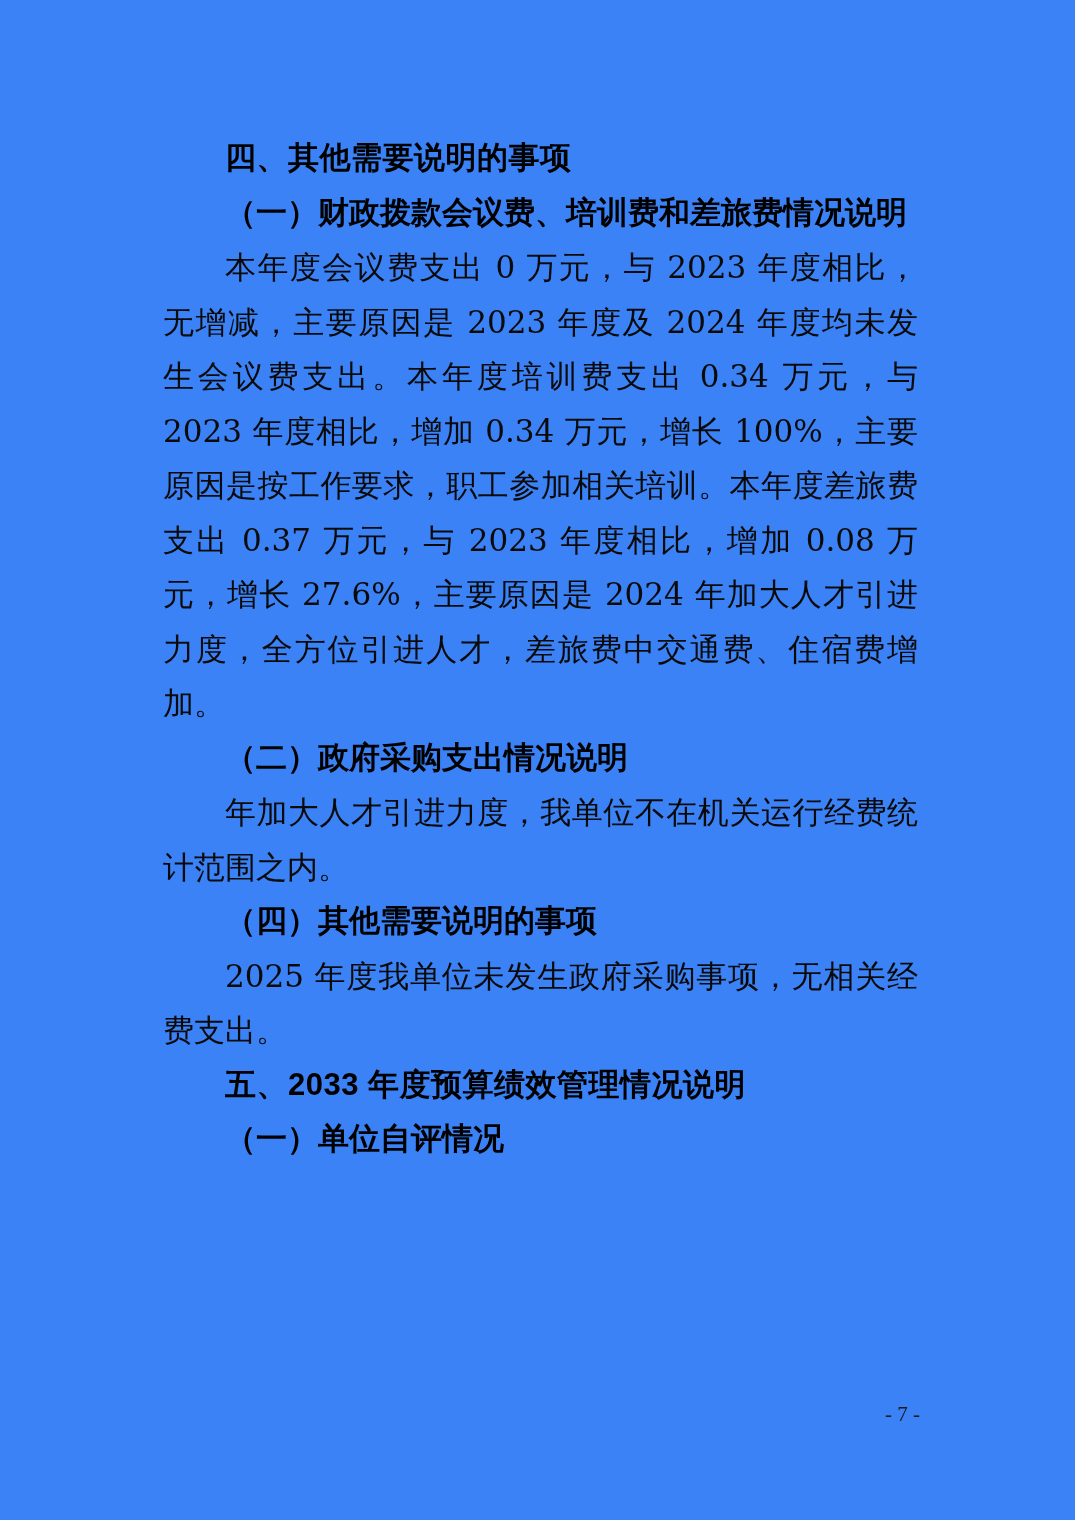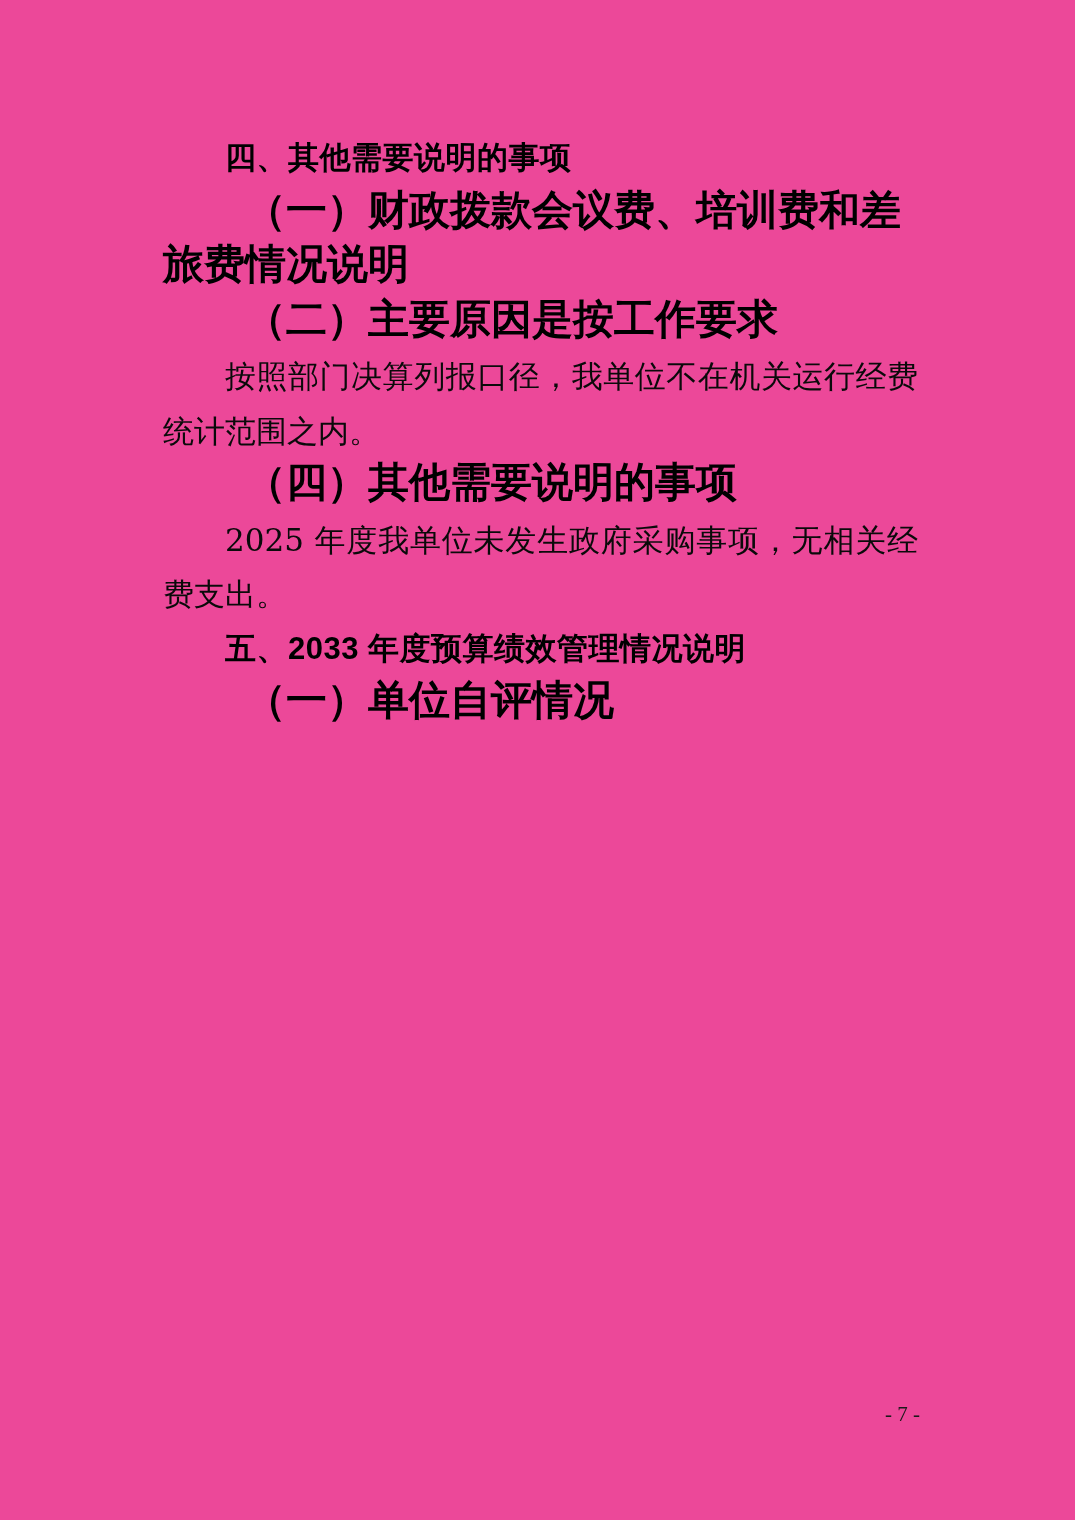"四、其他需要说明的事项" .doc-page { background: #ec4899 -> #3b82f6 }
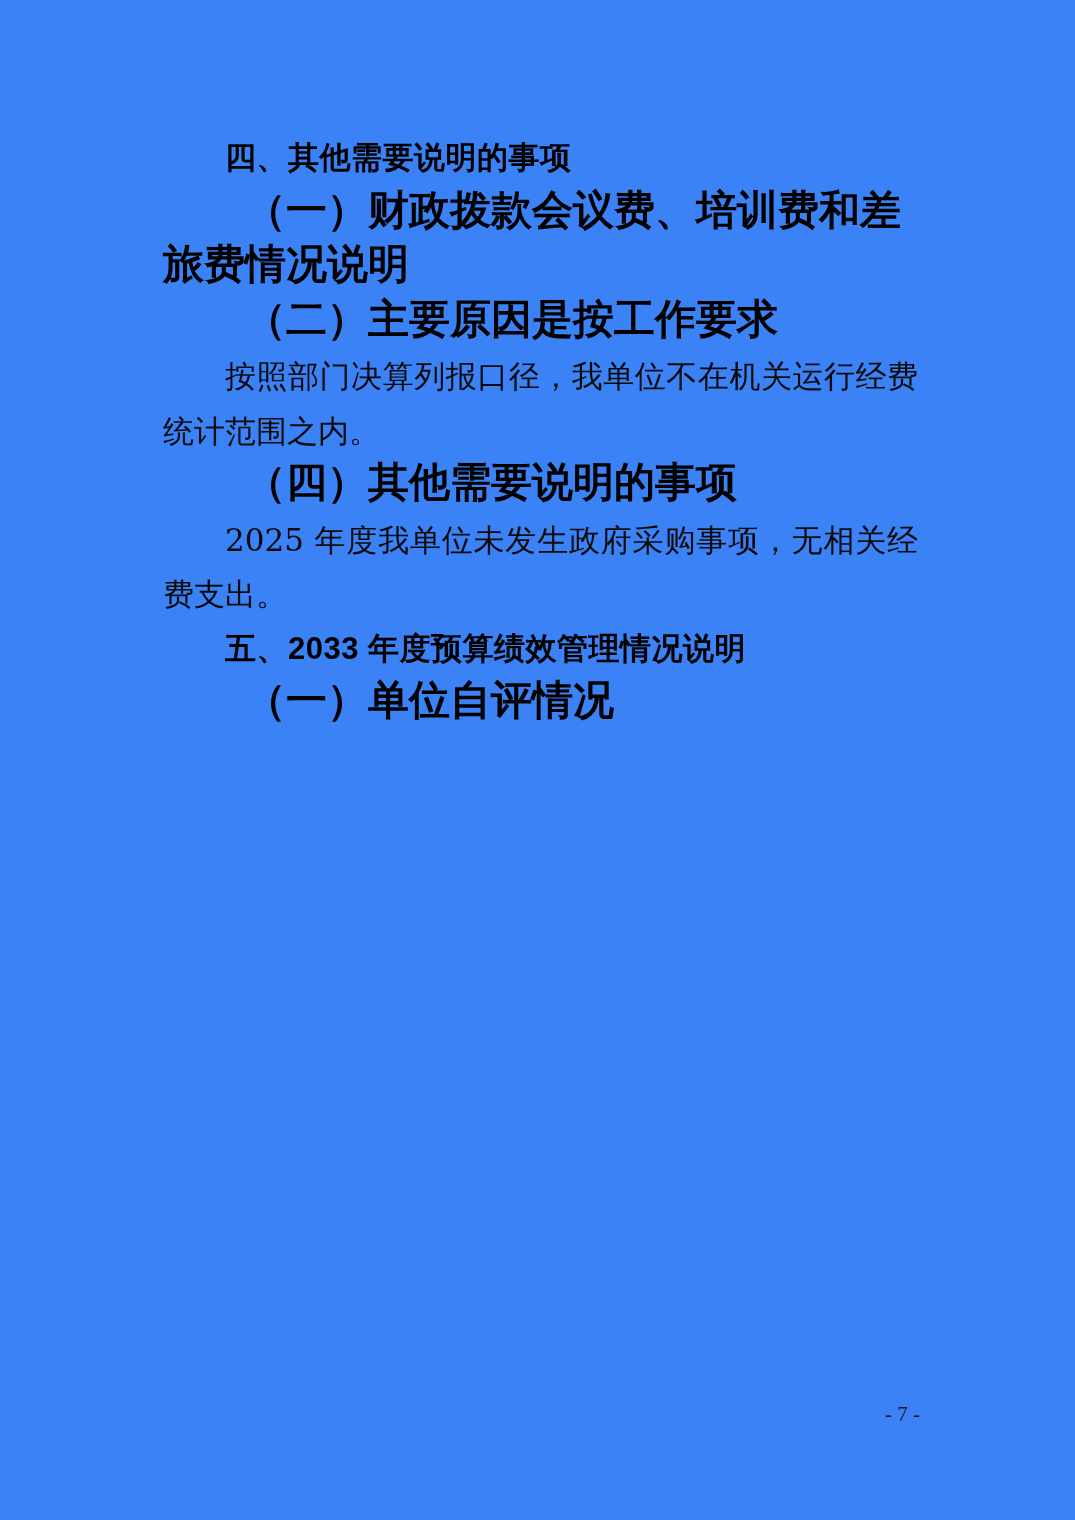"（一）财政拨款会议费、培训费和差旅费情况说明" .h2 { font-family: Liberation Mono, monospace -> Liberation Sans, sans-serif; font-size: 41px -> 31px }
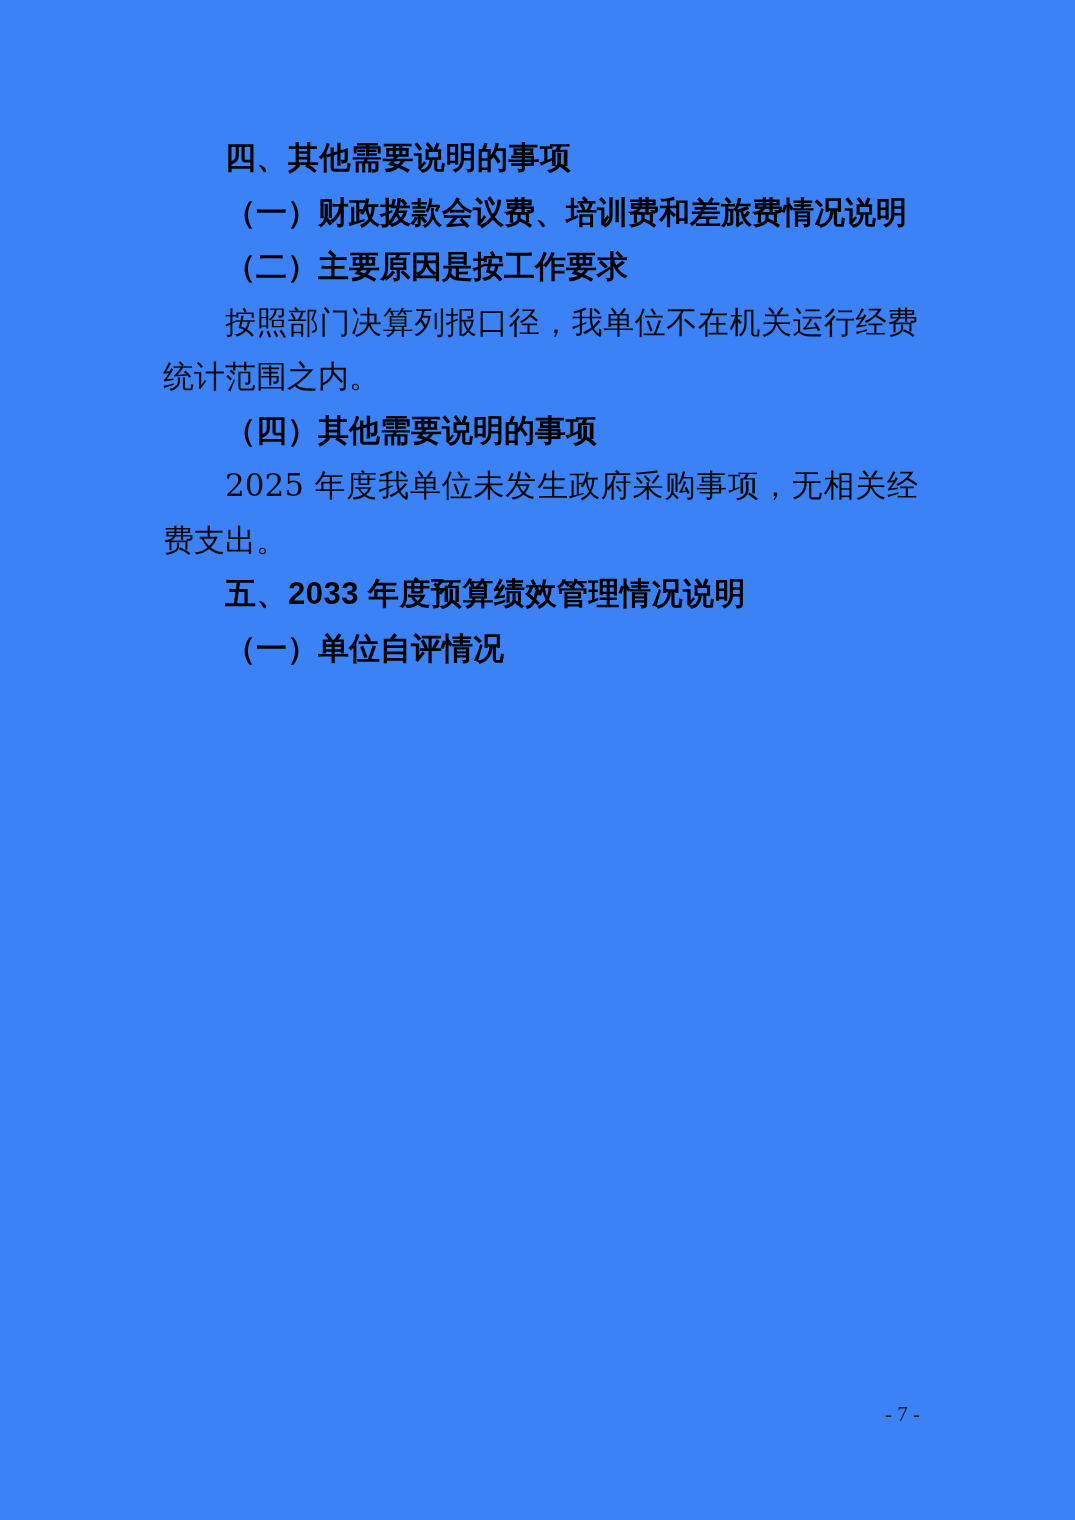"本年度会议费支出 0 万元，与 2023 年度相比，无增减，主要原因是" div.para { html: none -> <div>本年度会议费支出 0 万元，与 2023 年度相比，无增减，主要原因是 2023 年度及 2024 年度均未发生会议费支出。本年度培训费支出 0.34 万元，与 2023 年度相比，增加 0.34 万元，增长 100%，主要原因是按工作要求，职工参加相关培训。本年度差旅费支出 0.37 万元，与 2023 年度相比，增加 0.08 万元，增长 27.6%，主要原因是 2024 年加大人才引进力度，全方位引进人才，差旅费中交通费、住宿费增加。</div> }
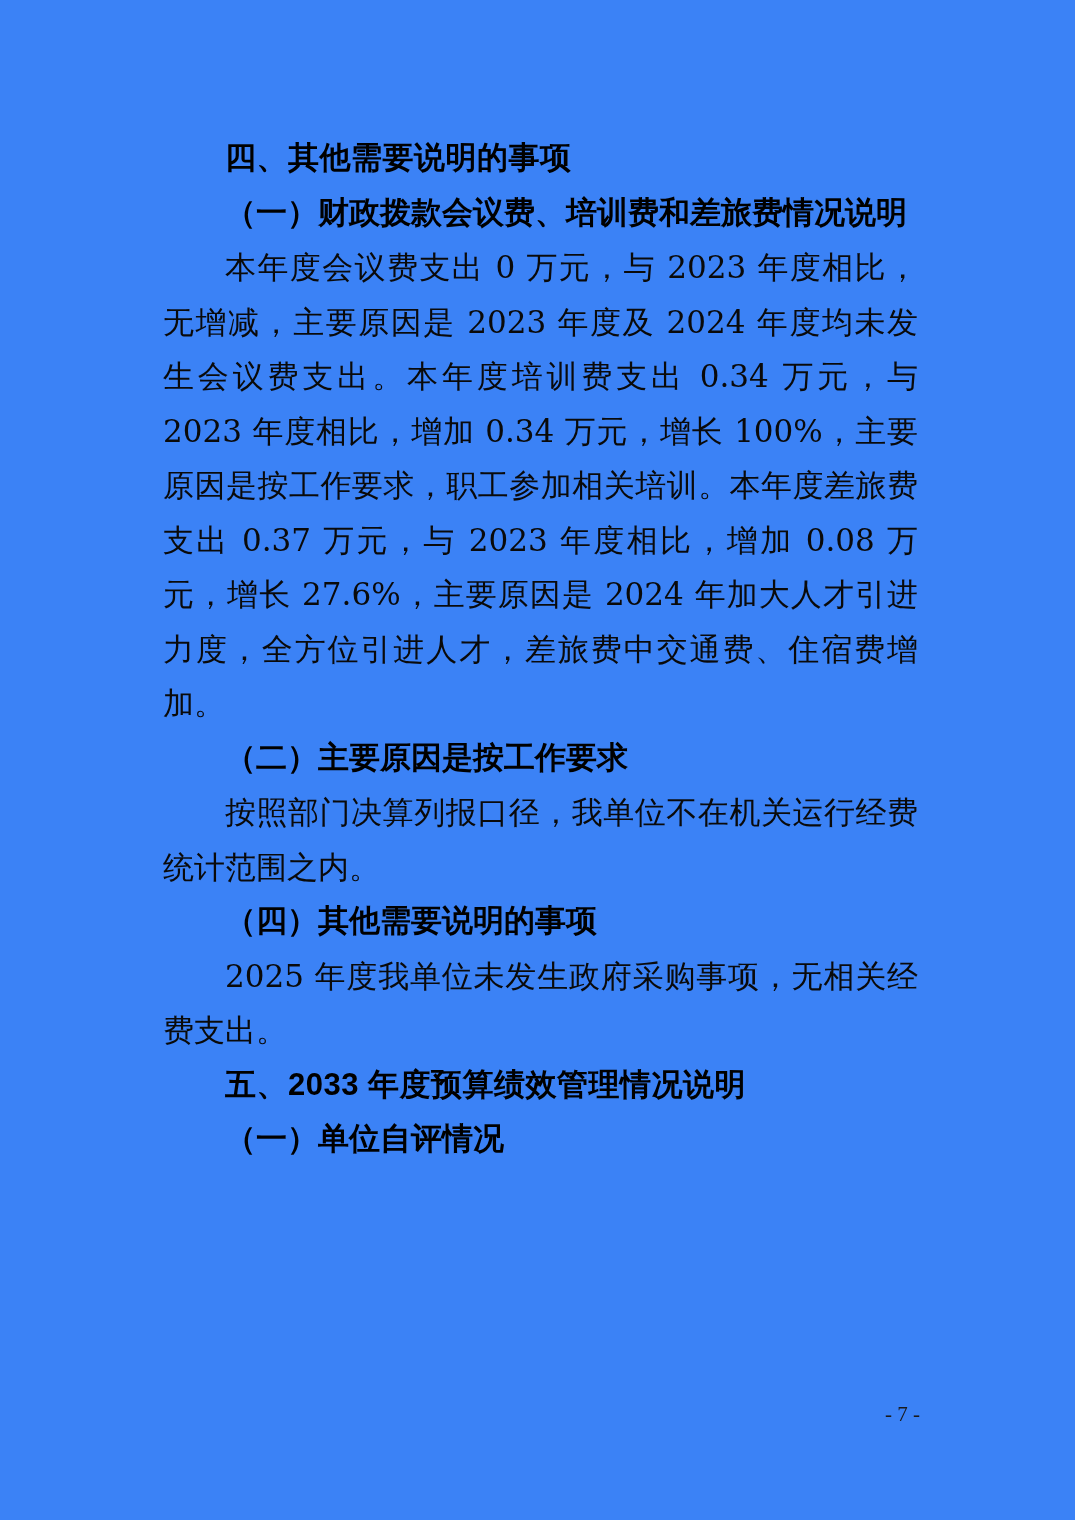"（二）主要原因是按工作要求" div.h2 { text: 主要原因是按工作要求 -> 政府采购支出情况说明 }
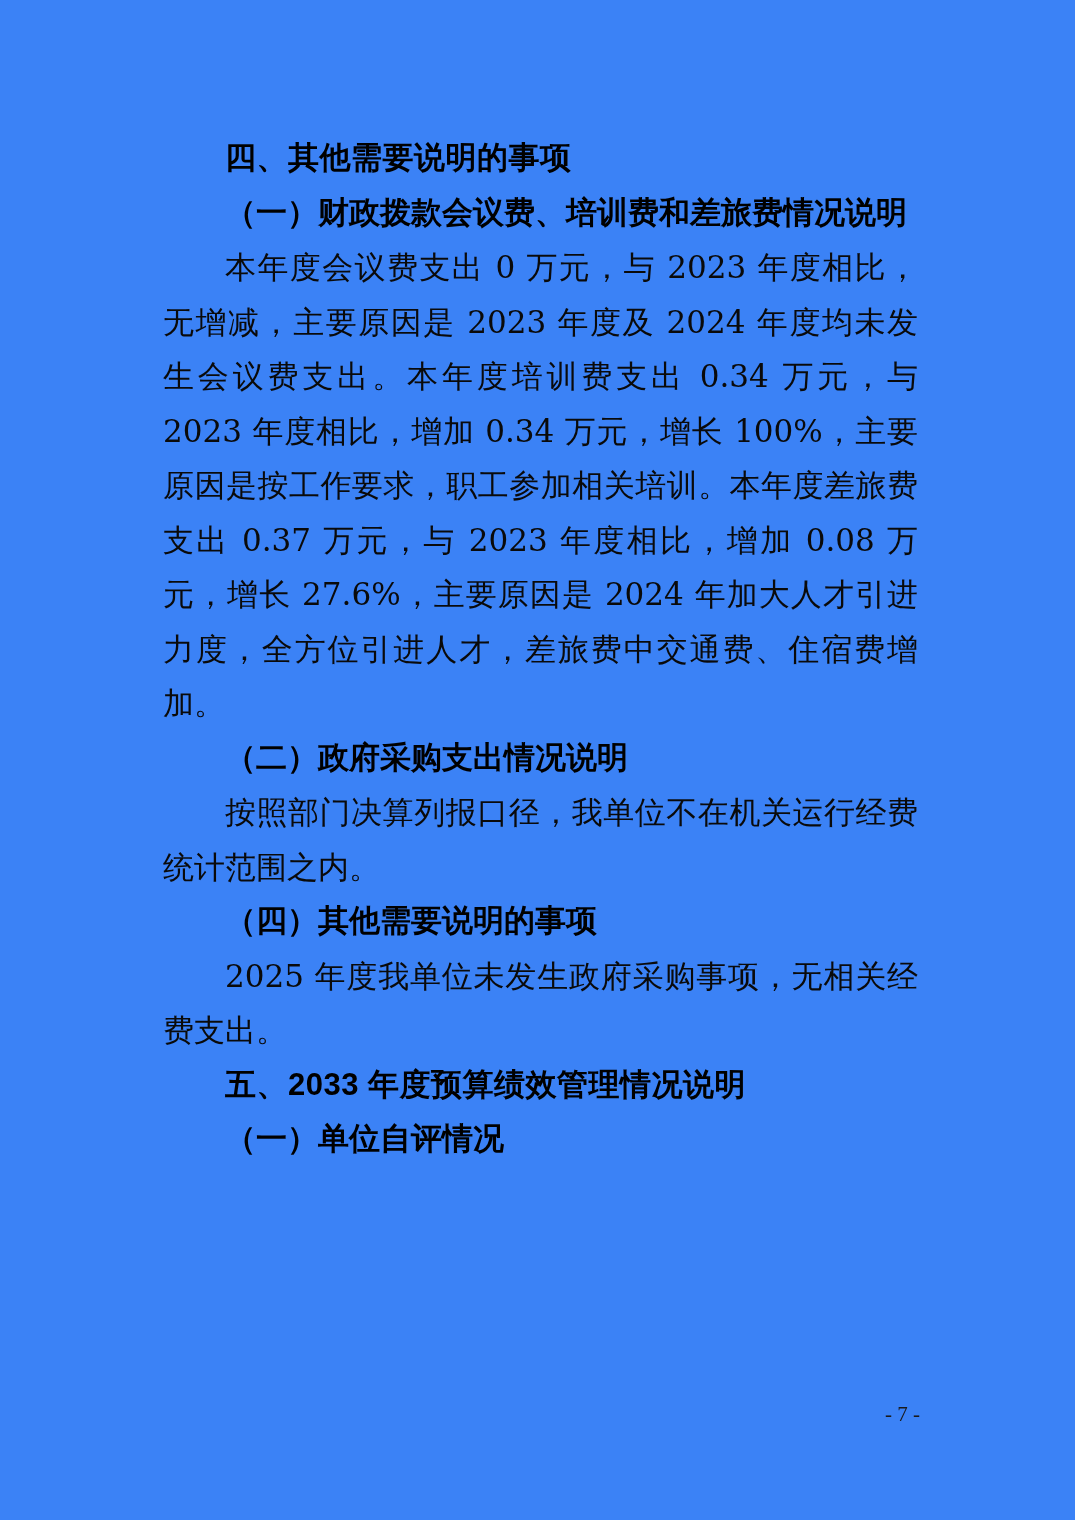"按照部门决算列报口径，我单位不在机关运行经费统计范围之内。" div.para { text: 按照部门决算列报口径 -> 年加大人才引进力度 }
